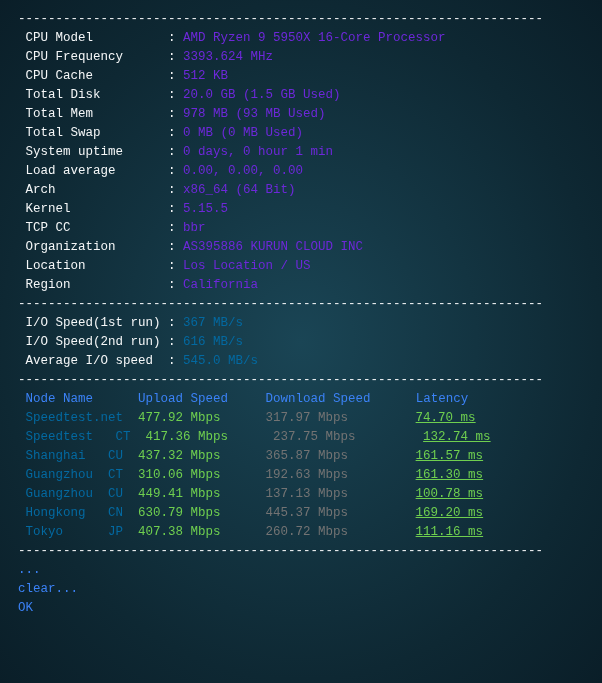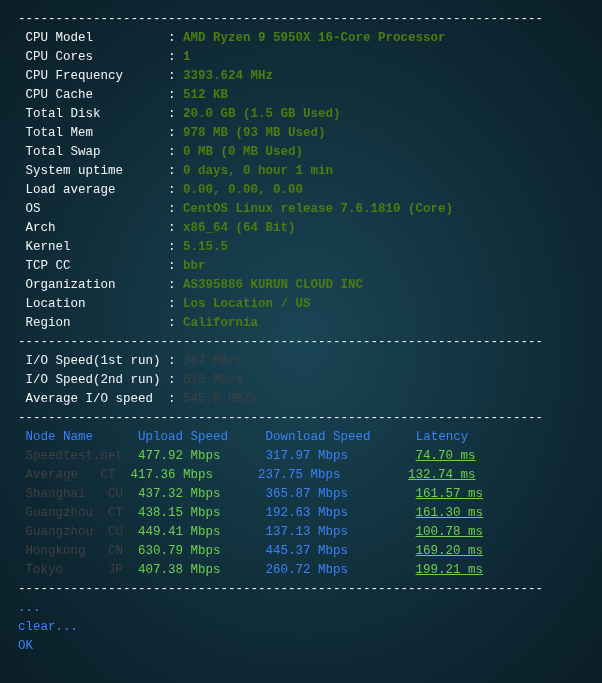"AMD Ryzen 9 5950X 16-Core" .val-cyan { color: #4d7c0f -> #6d28d9; font-weight: bold -> none }
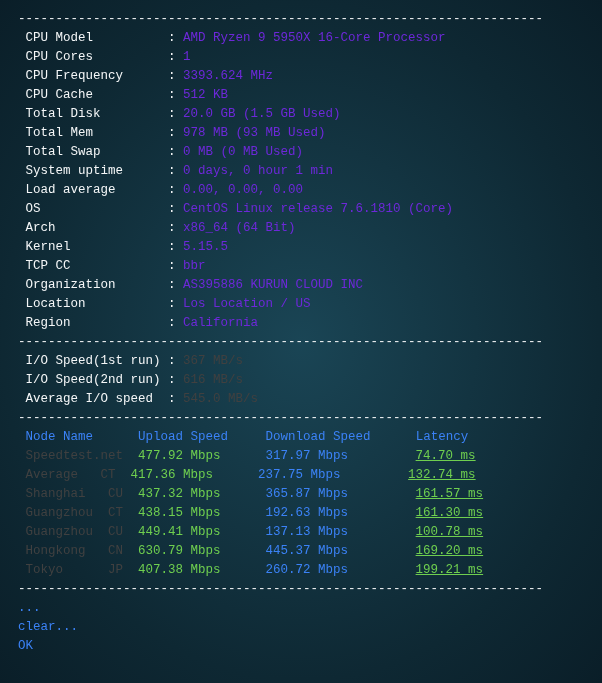"CPU Cores : 1" div.row { html: <div> <span>CPU Cores </span><span>: </span><span>1</span></div> -> none }
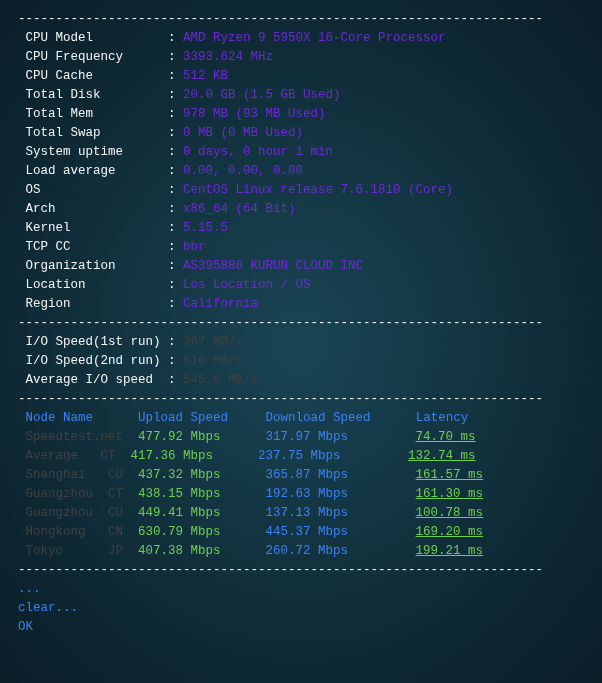"OS : CentOS Linux release" div.row { html: <div> <span>OS </span><span>: </span><span>CentOS Linux release 7.6.1810 (Core)</span></div> -> none }
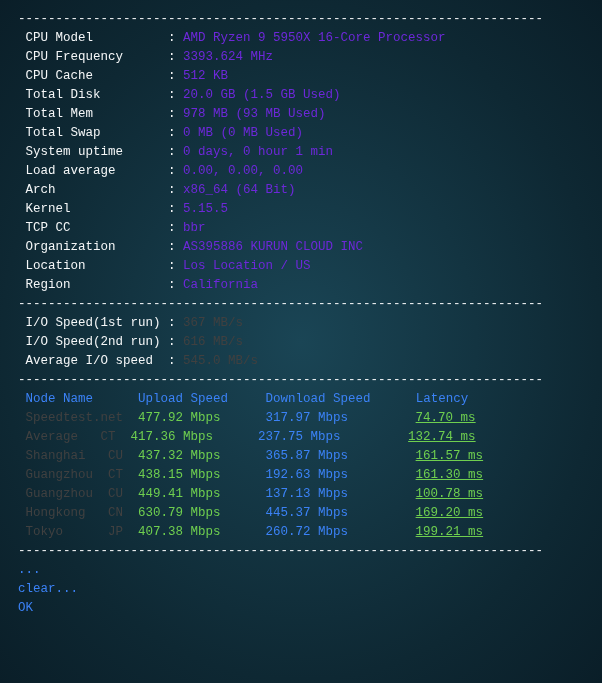"367 MB/s" .val-yellow { color: #404040 -> #0369a1 }
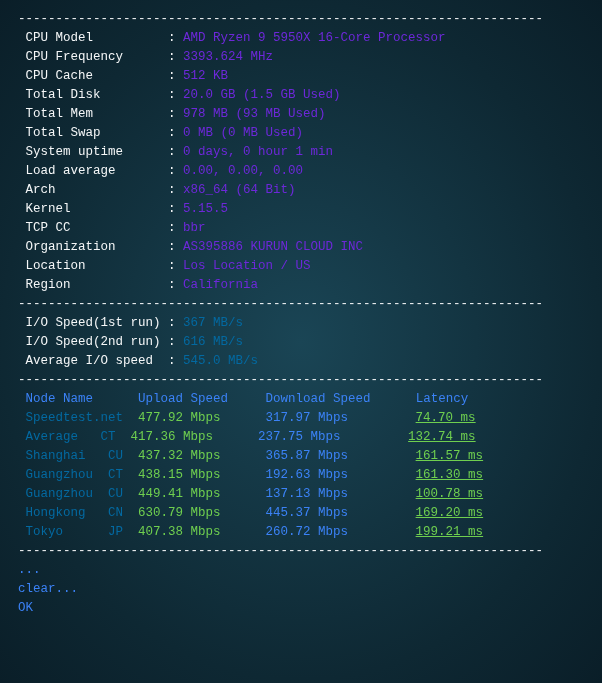"317.97 Mbps" .val-red { color: #3b82f6 -> #737373 }
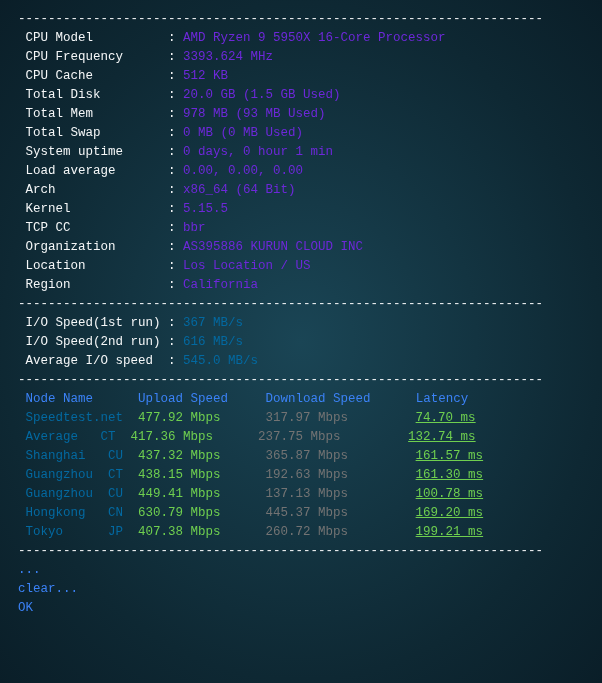"Average CT" span.val-yellow { text: Average -> Speedtest }
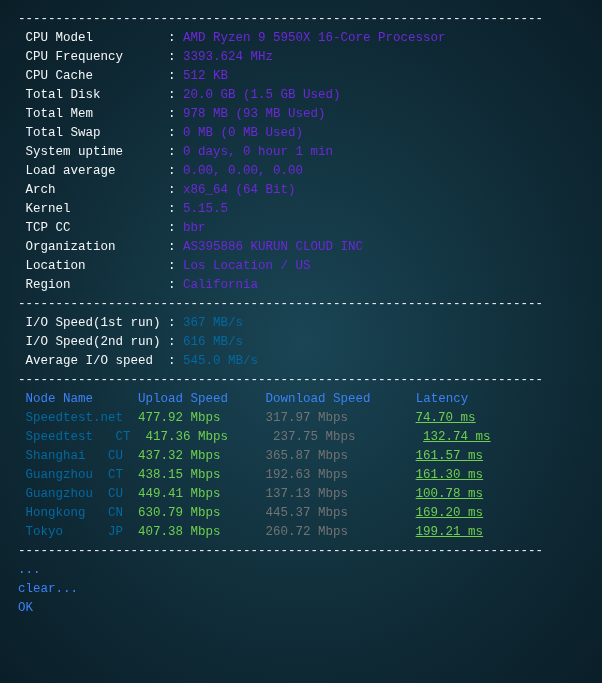"438.15 Mbps" span.val-green { text: 438.15 -> 310.06 }
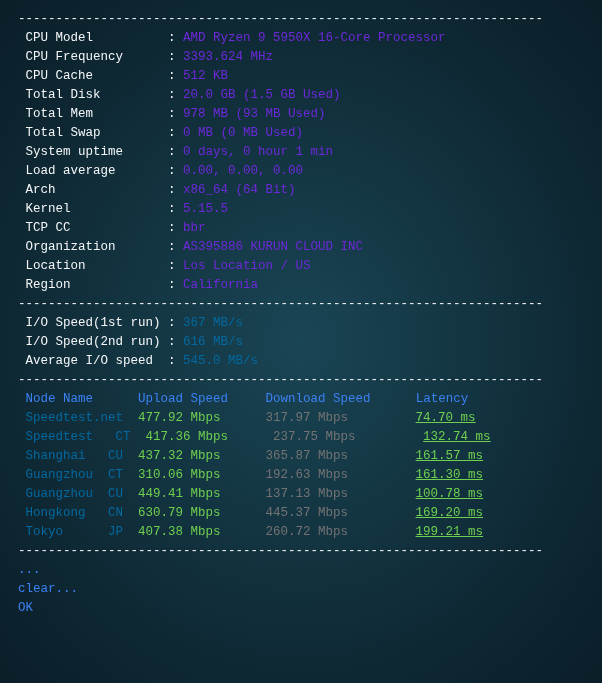"199.21 ms" span.val-green2 { text: 199.21 -> 111.16 }
